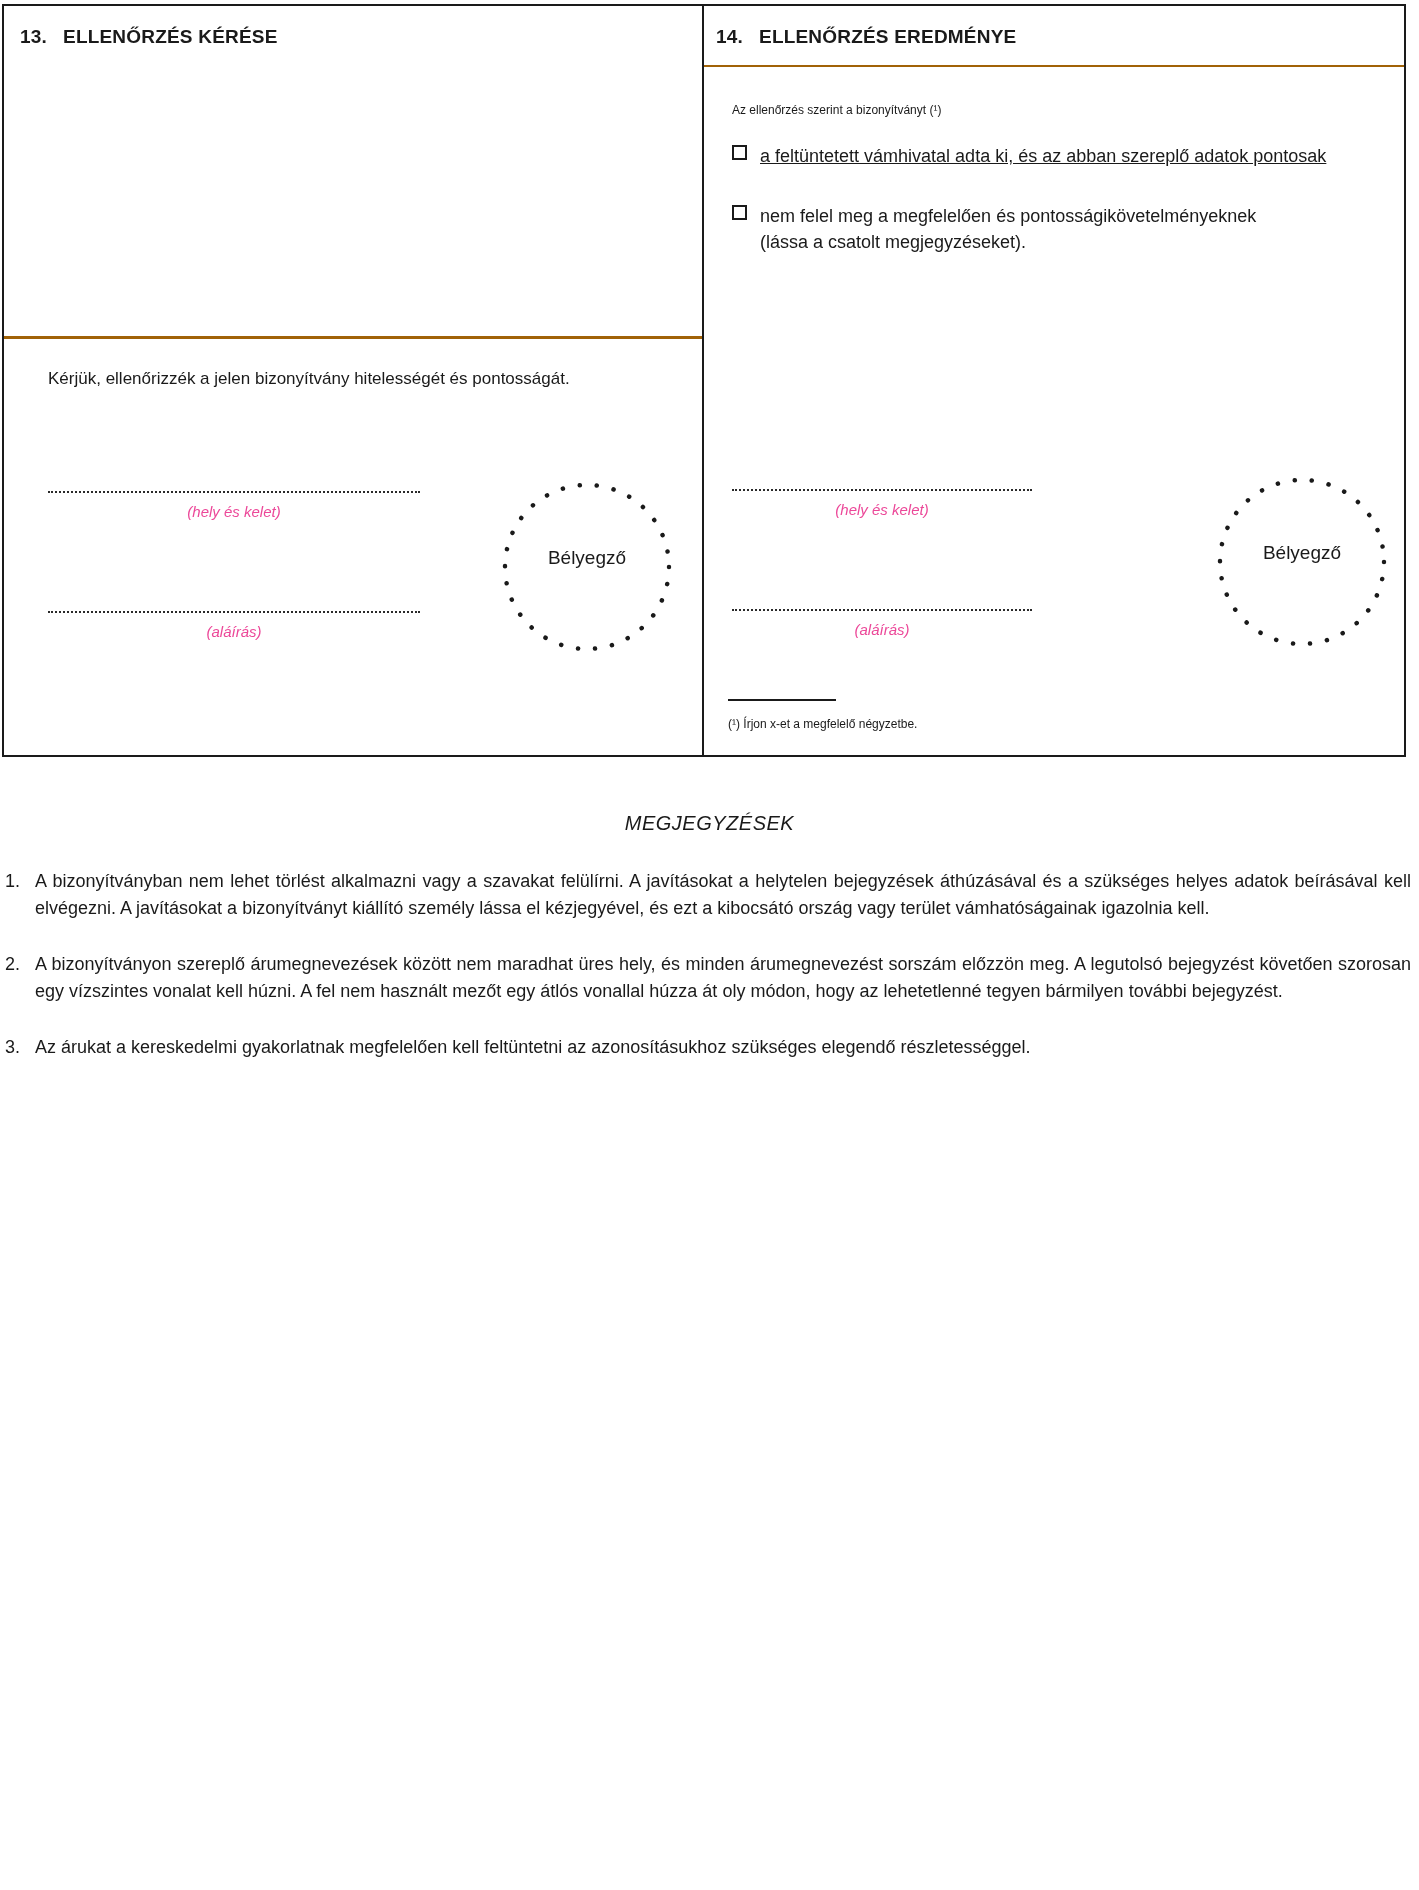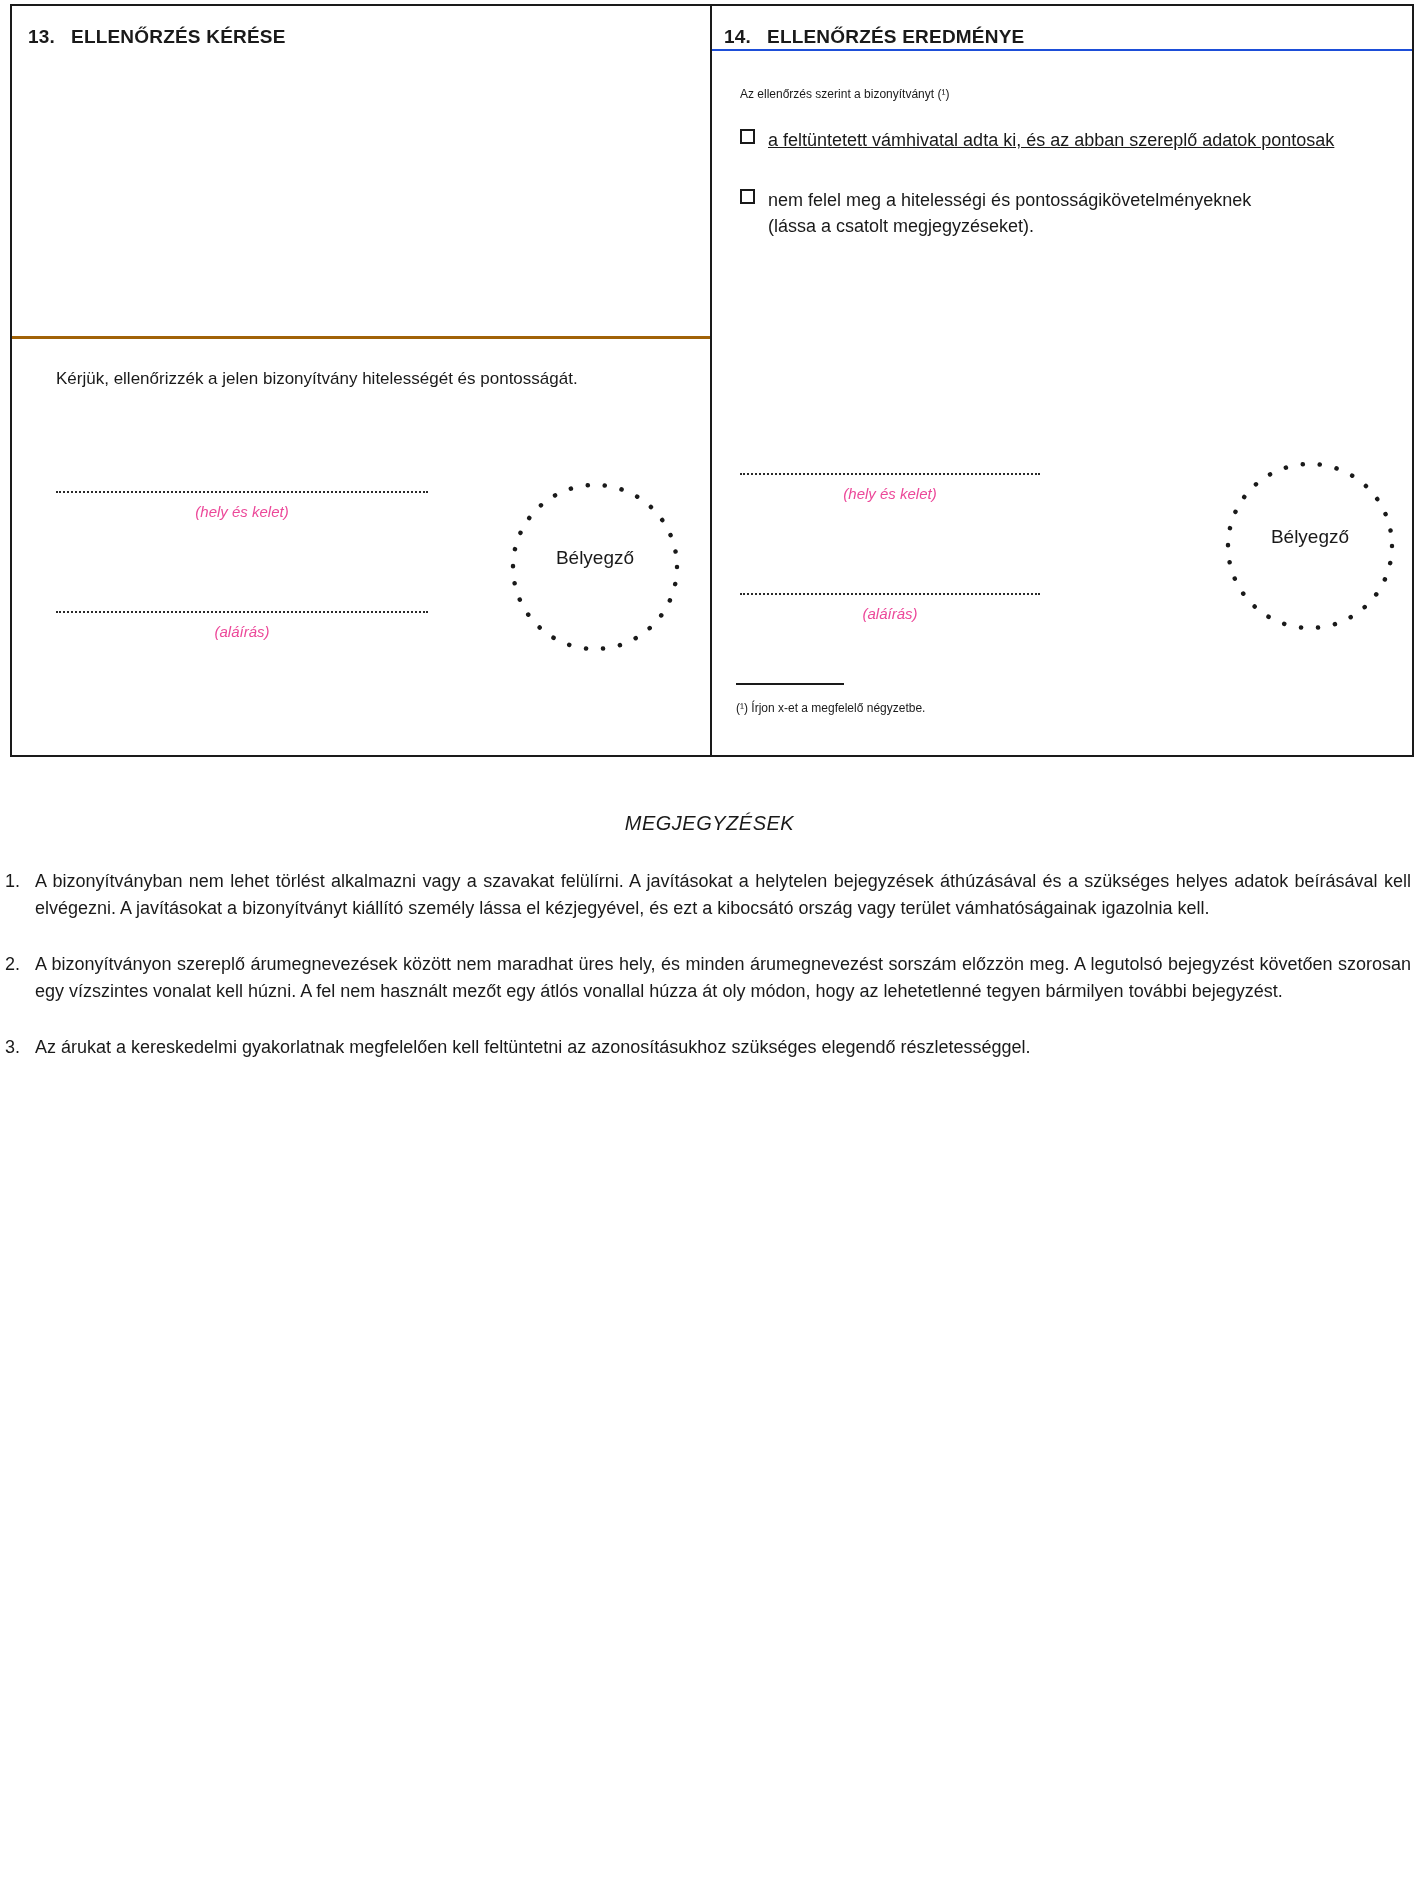"13." .vbox { left: 10px -> 2px }
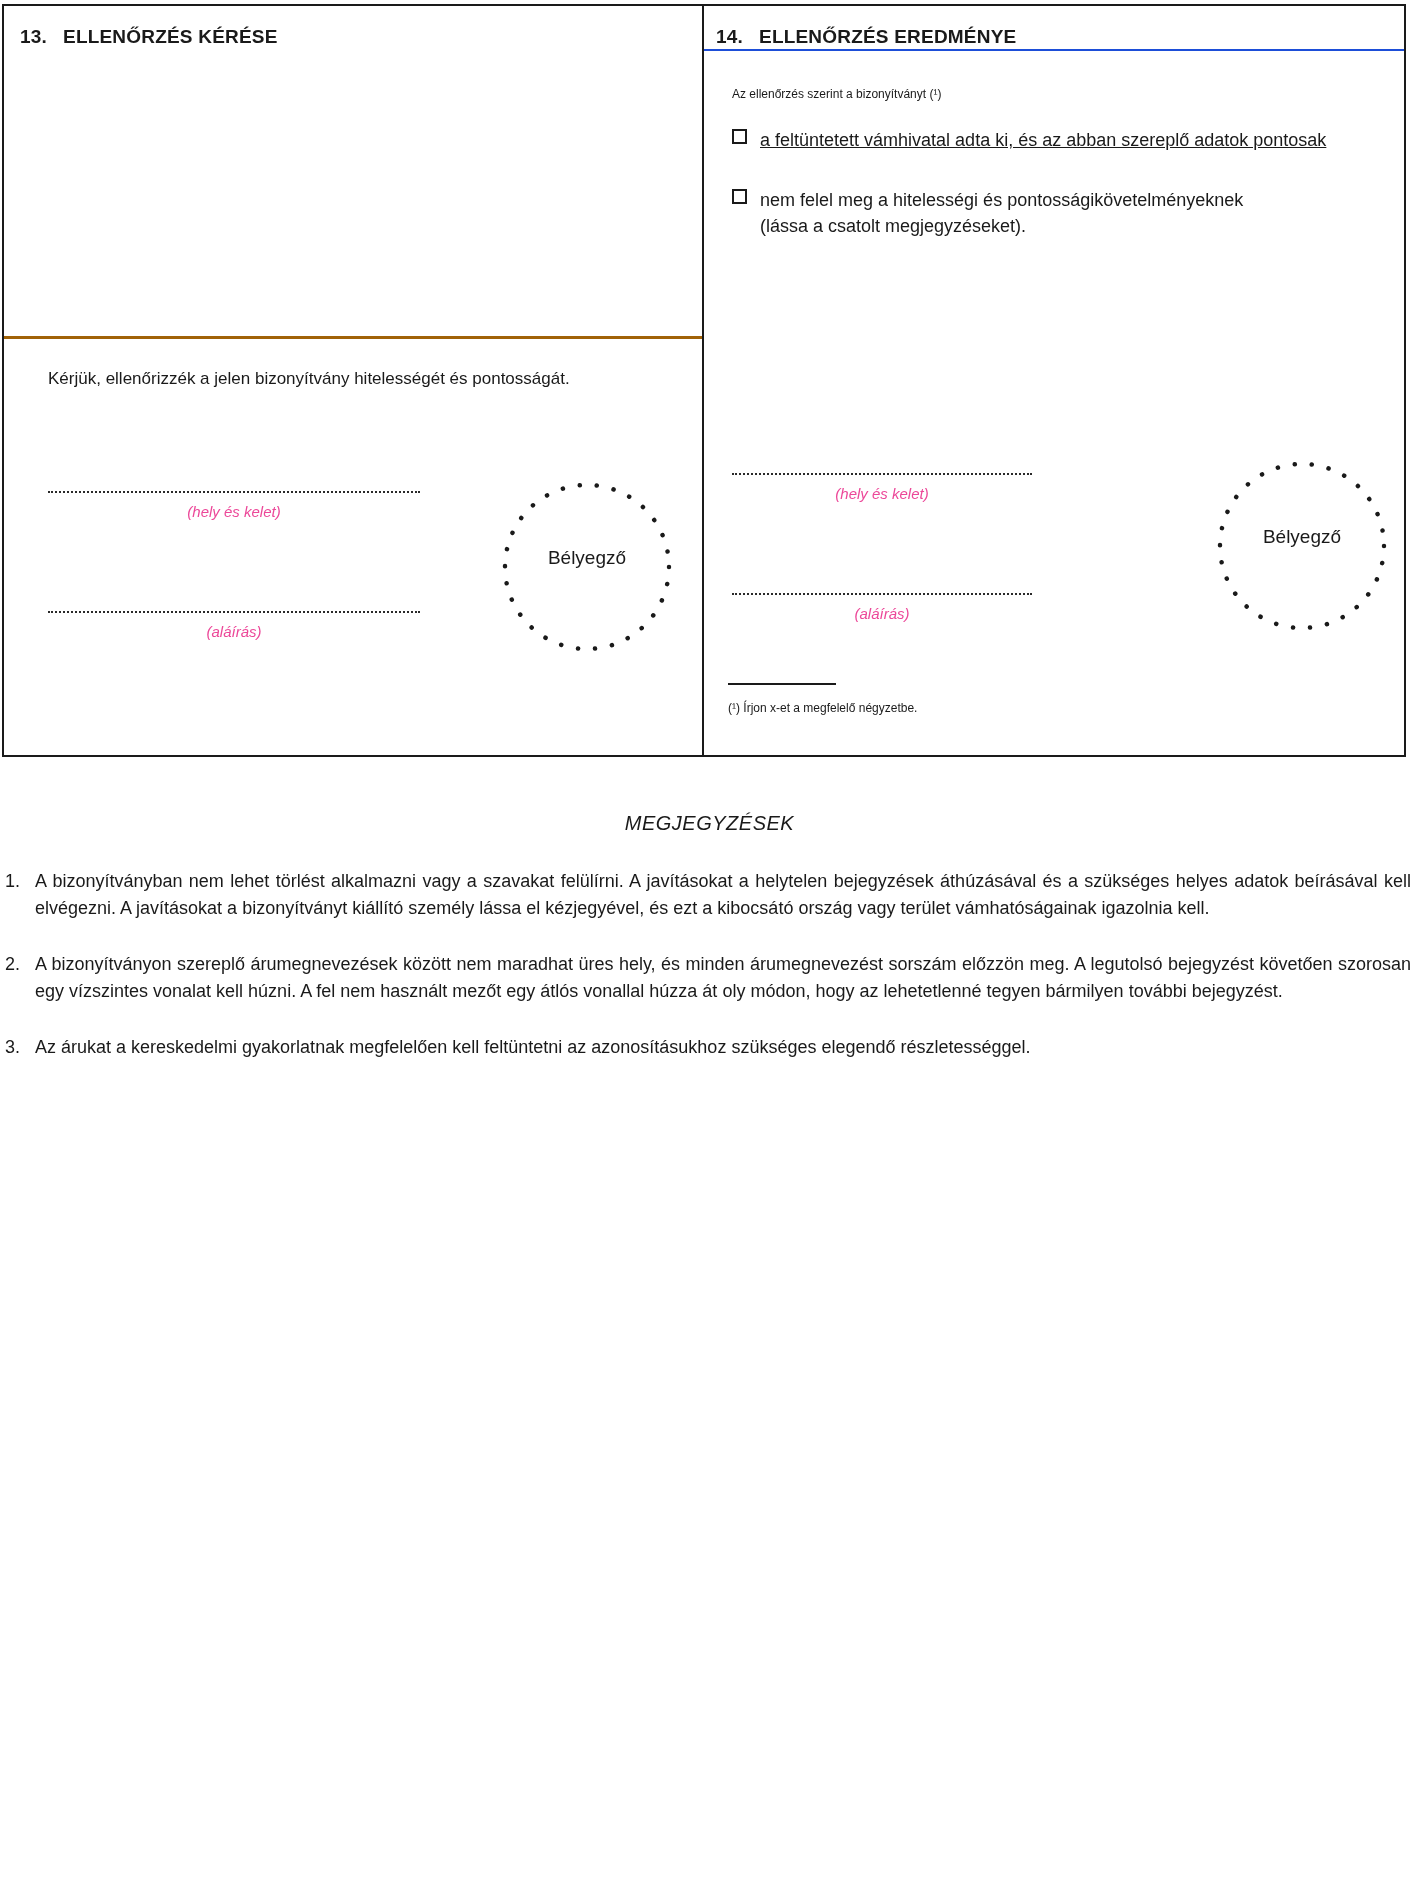"14." .box14-head { border-bottom: 2px solid #1d4ed8 -> 2px solid #a16207; height: 45px -> 61px }
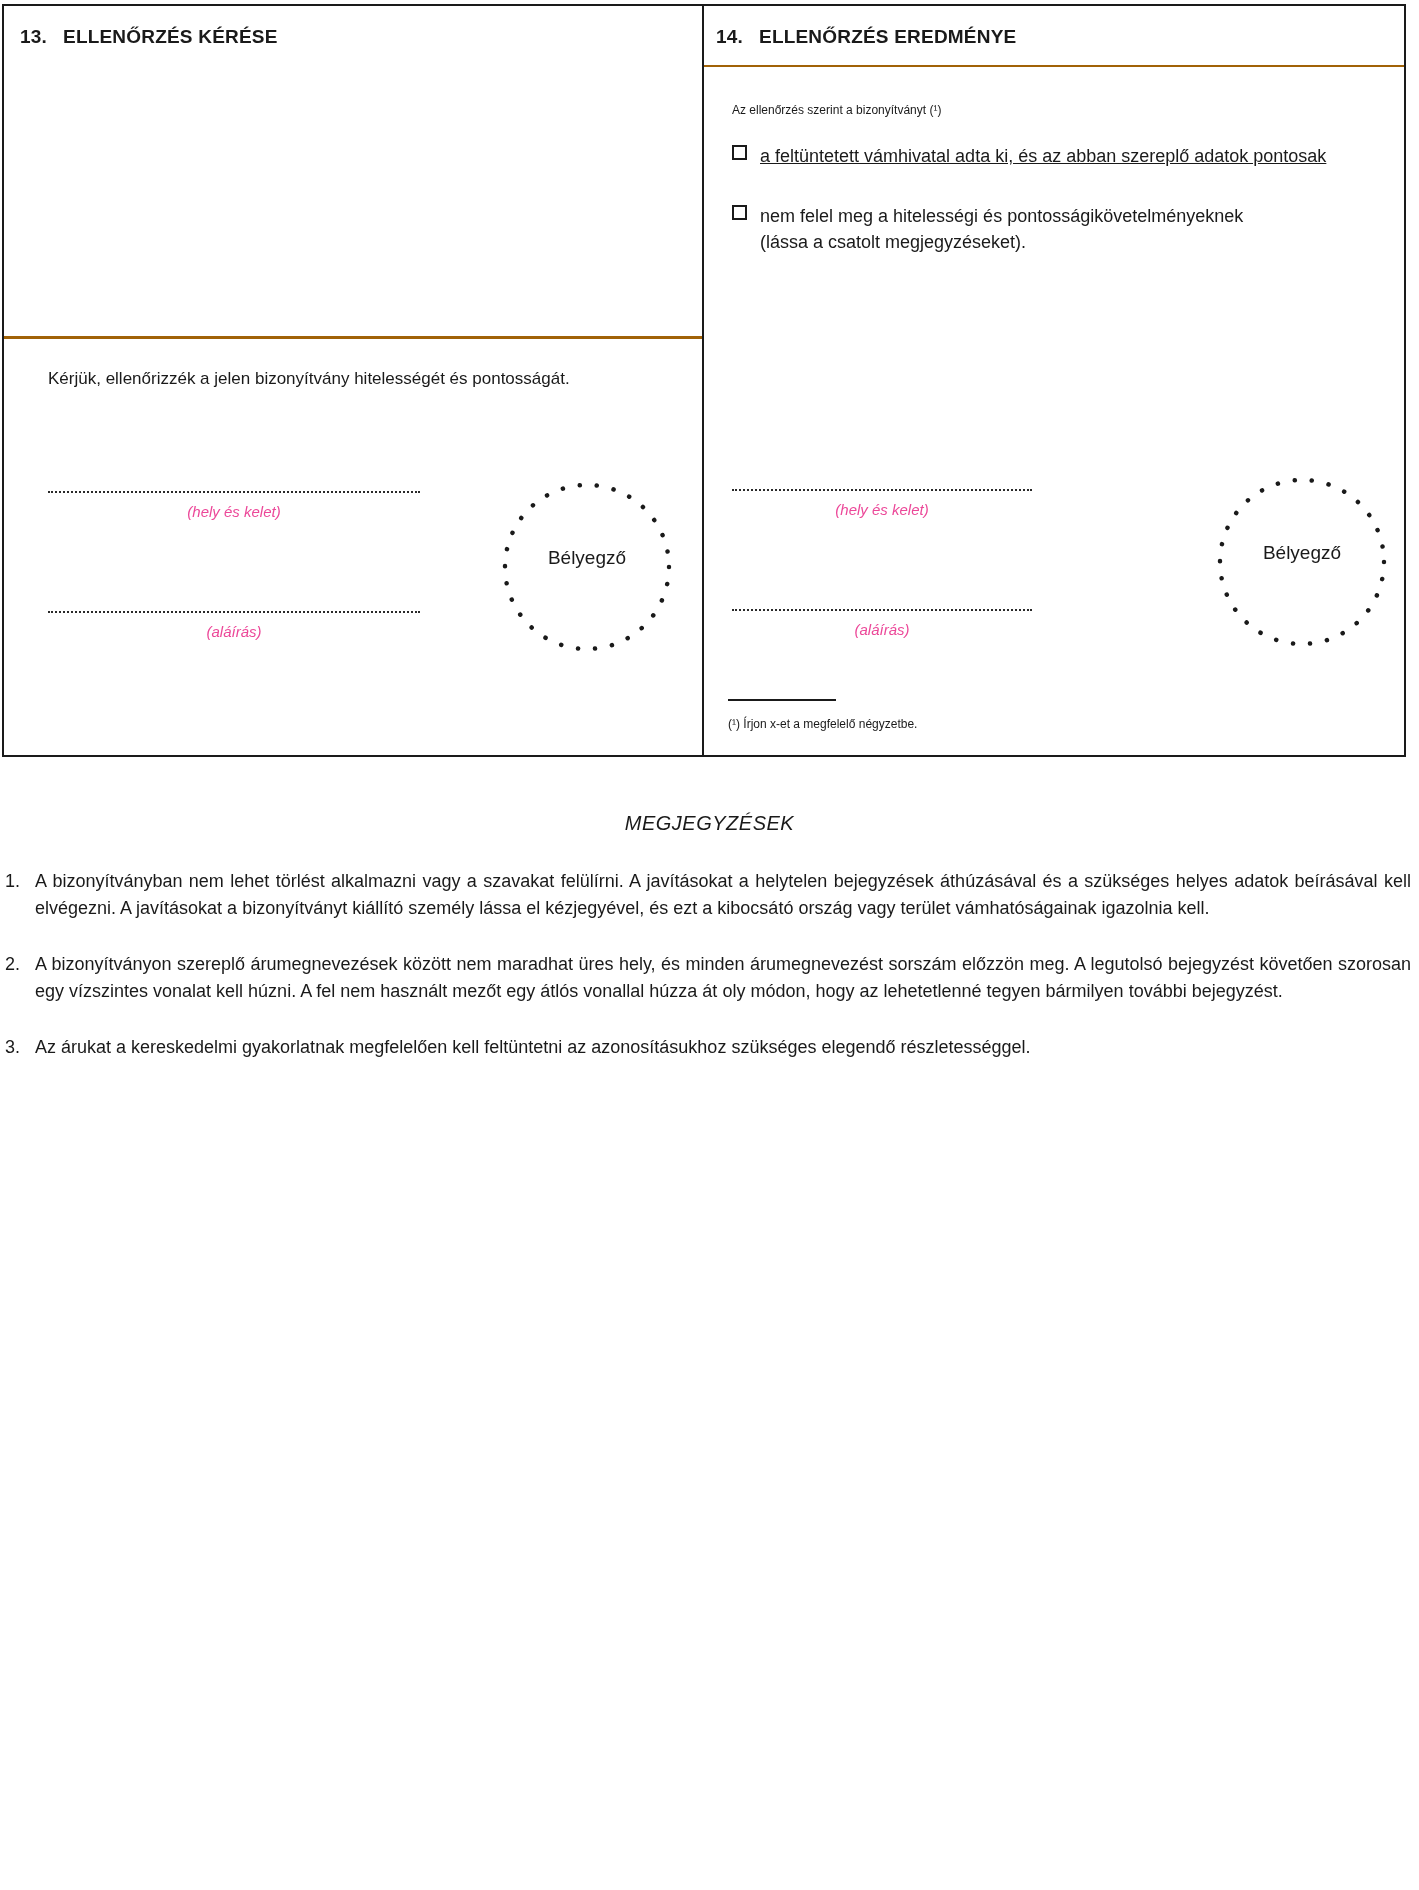"nem felel meg a hitelességi" div { text: hitelességi -> megfelelően }
